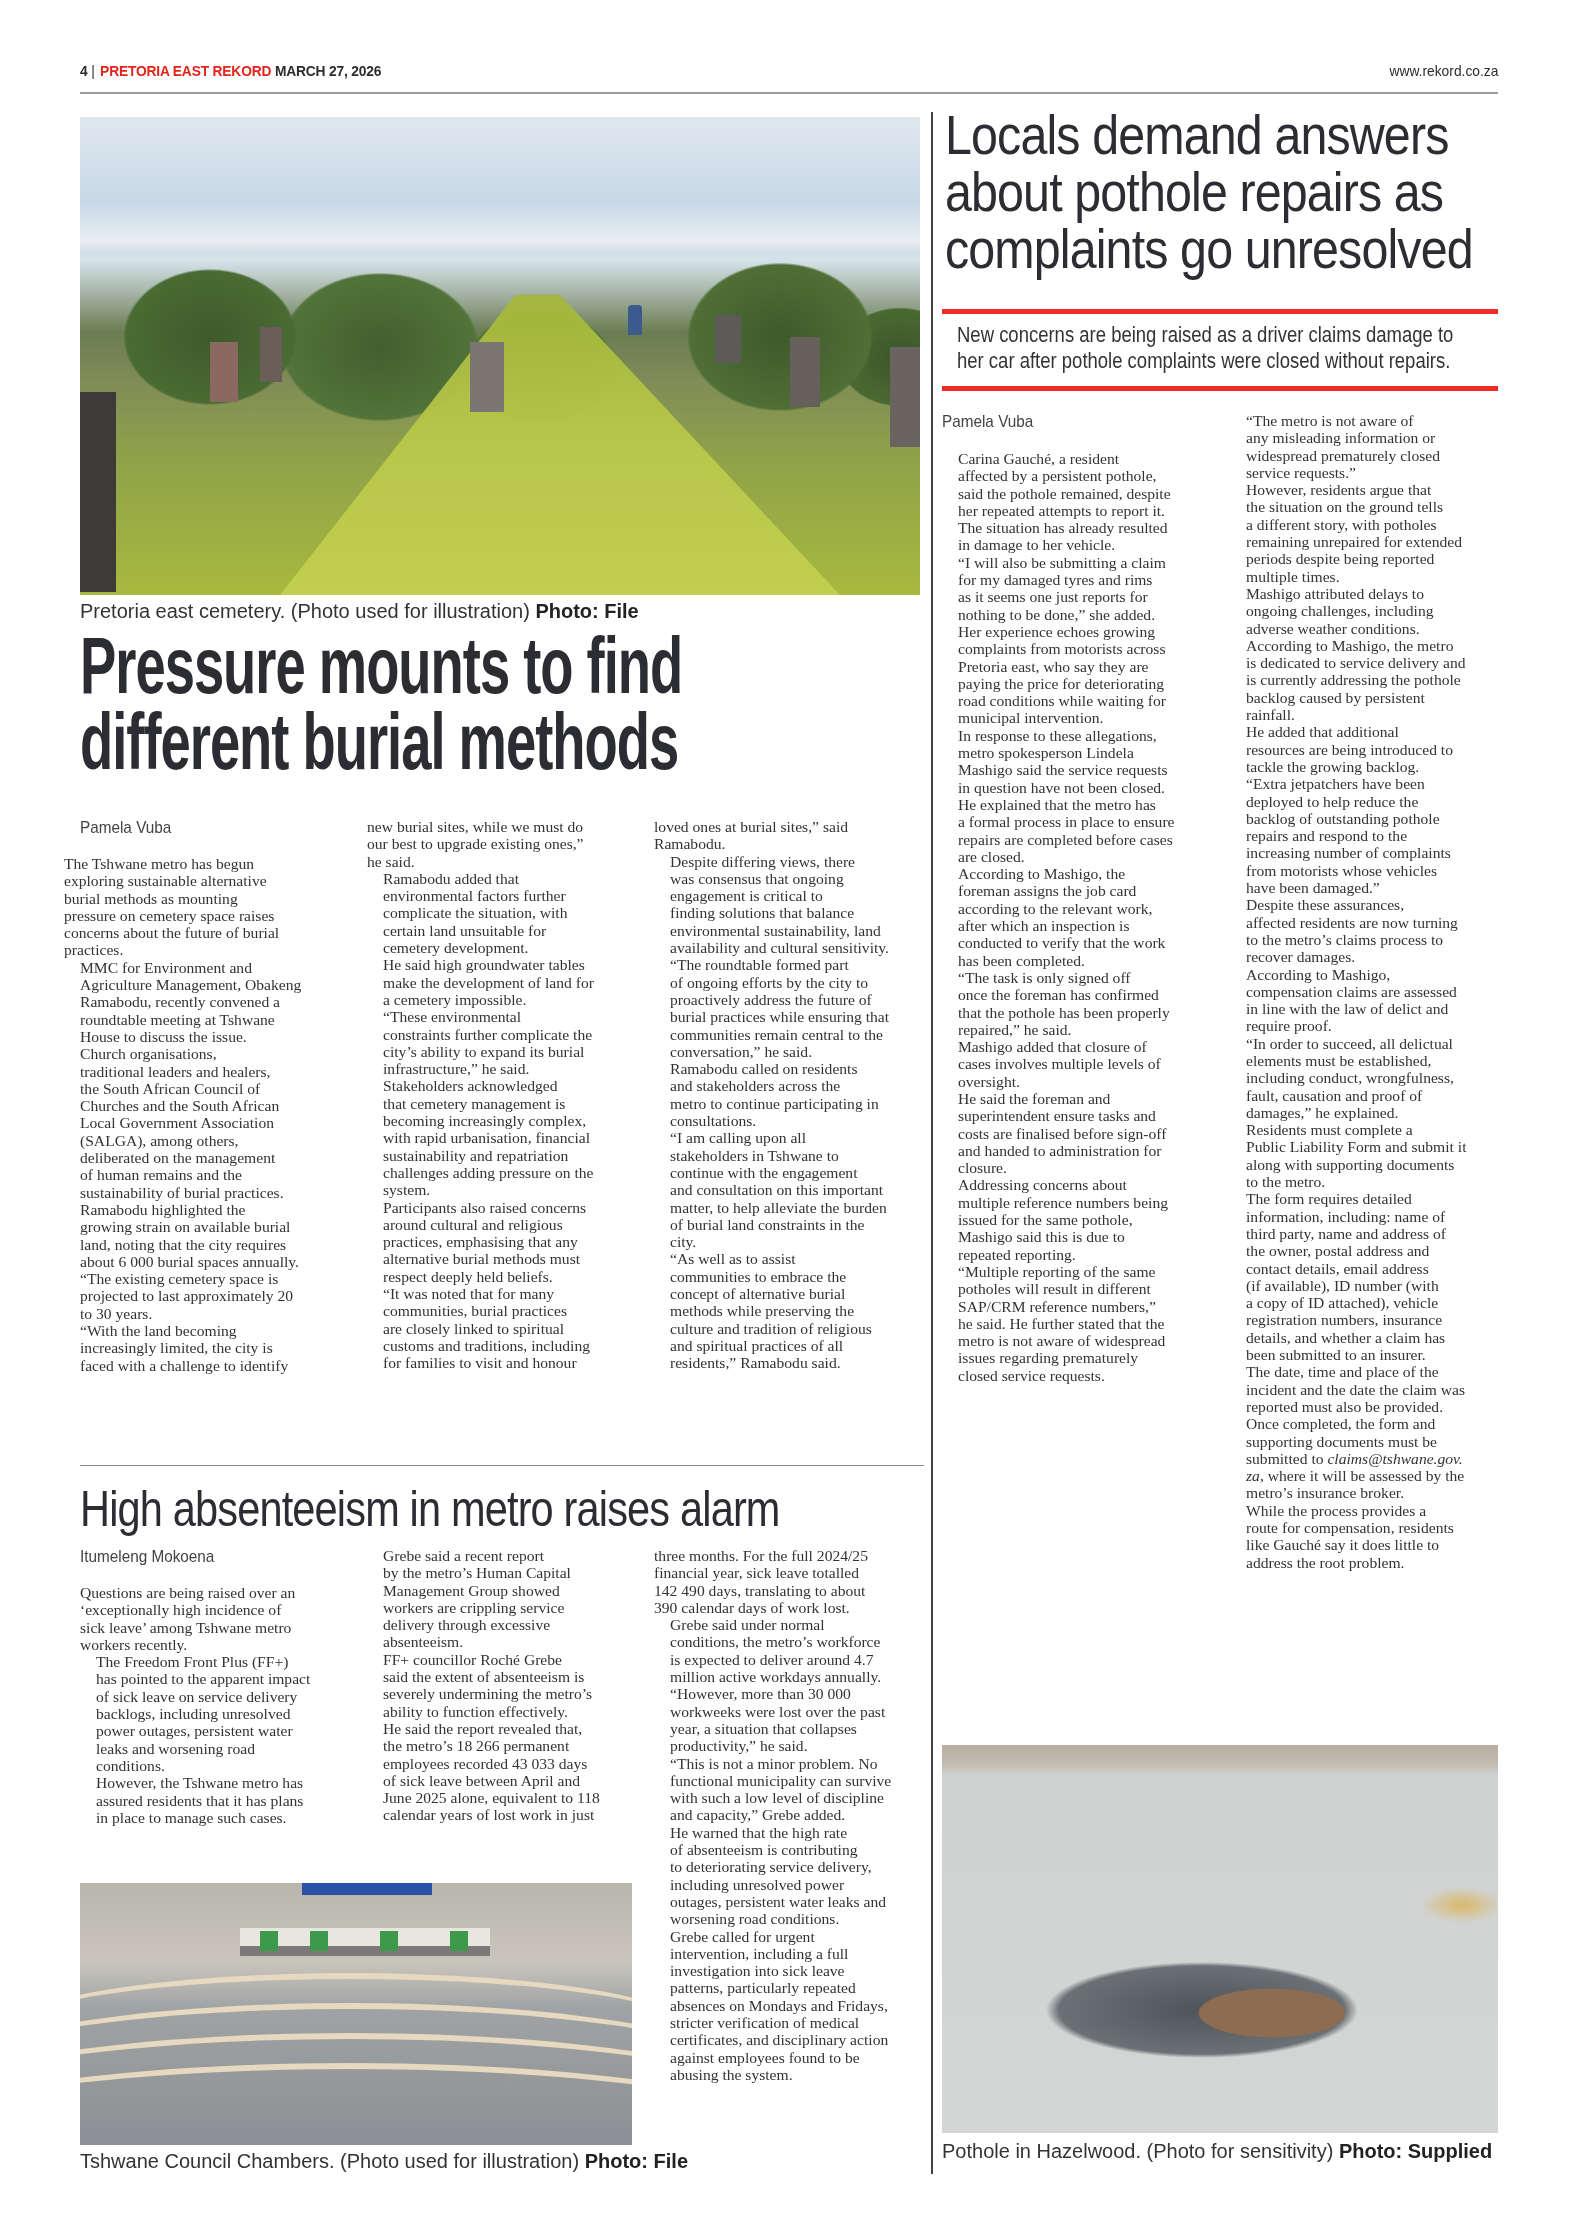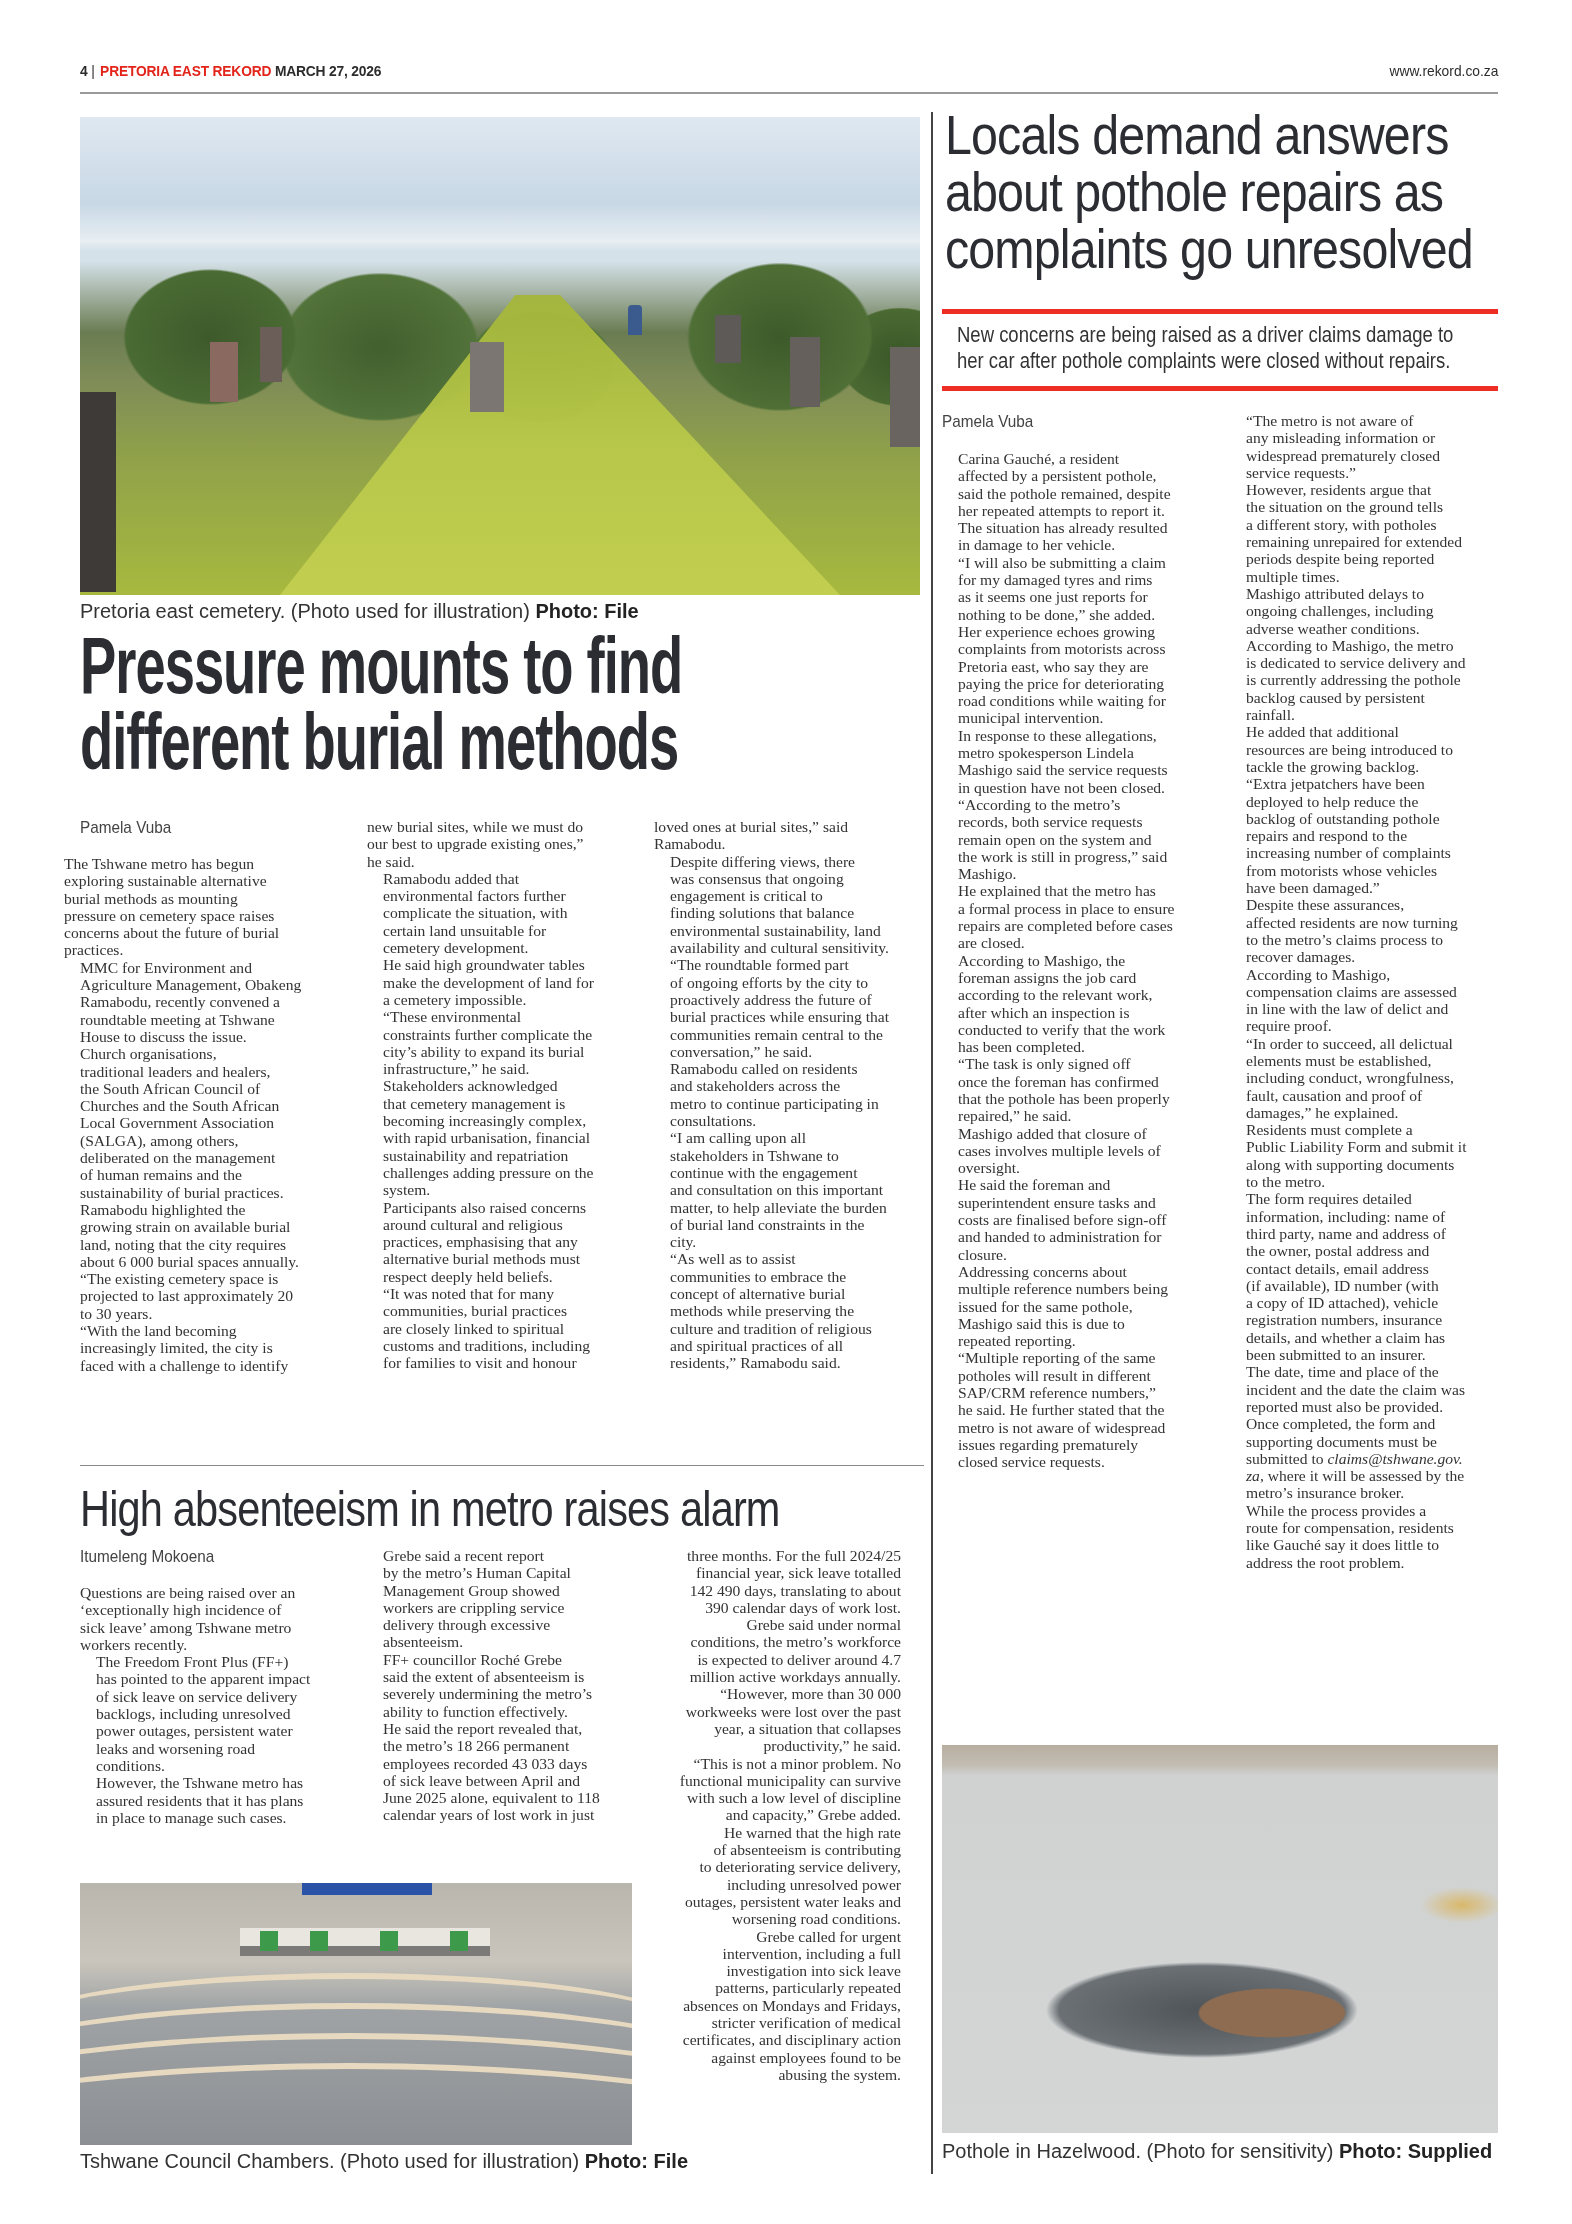"“According to the metro’s" p.ind { html: <p> <span>“According to the metro’s</span> <span>records, both service requests</span> <span>remain open on the system and</span> <span>the work is still in progress,” said</span> <span>Mashigo.</span> </p> -> none }
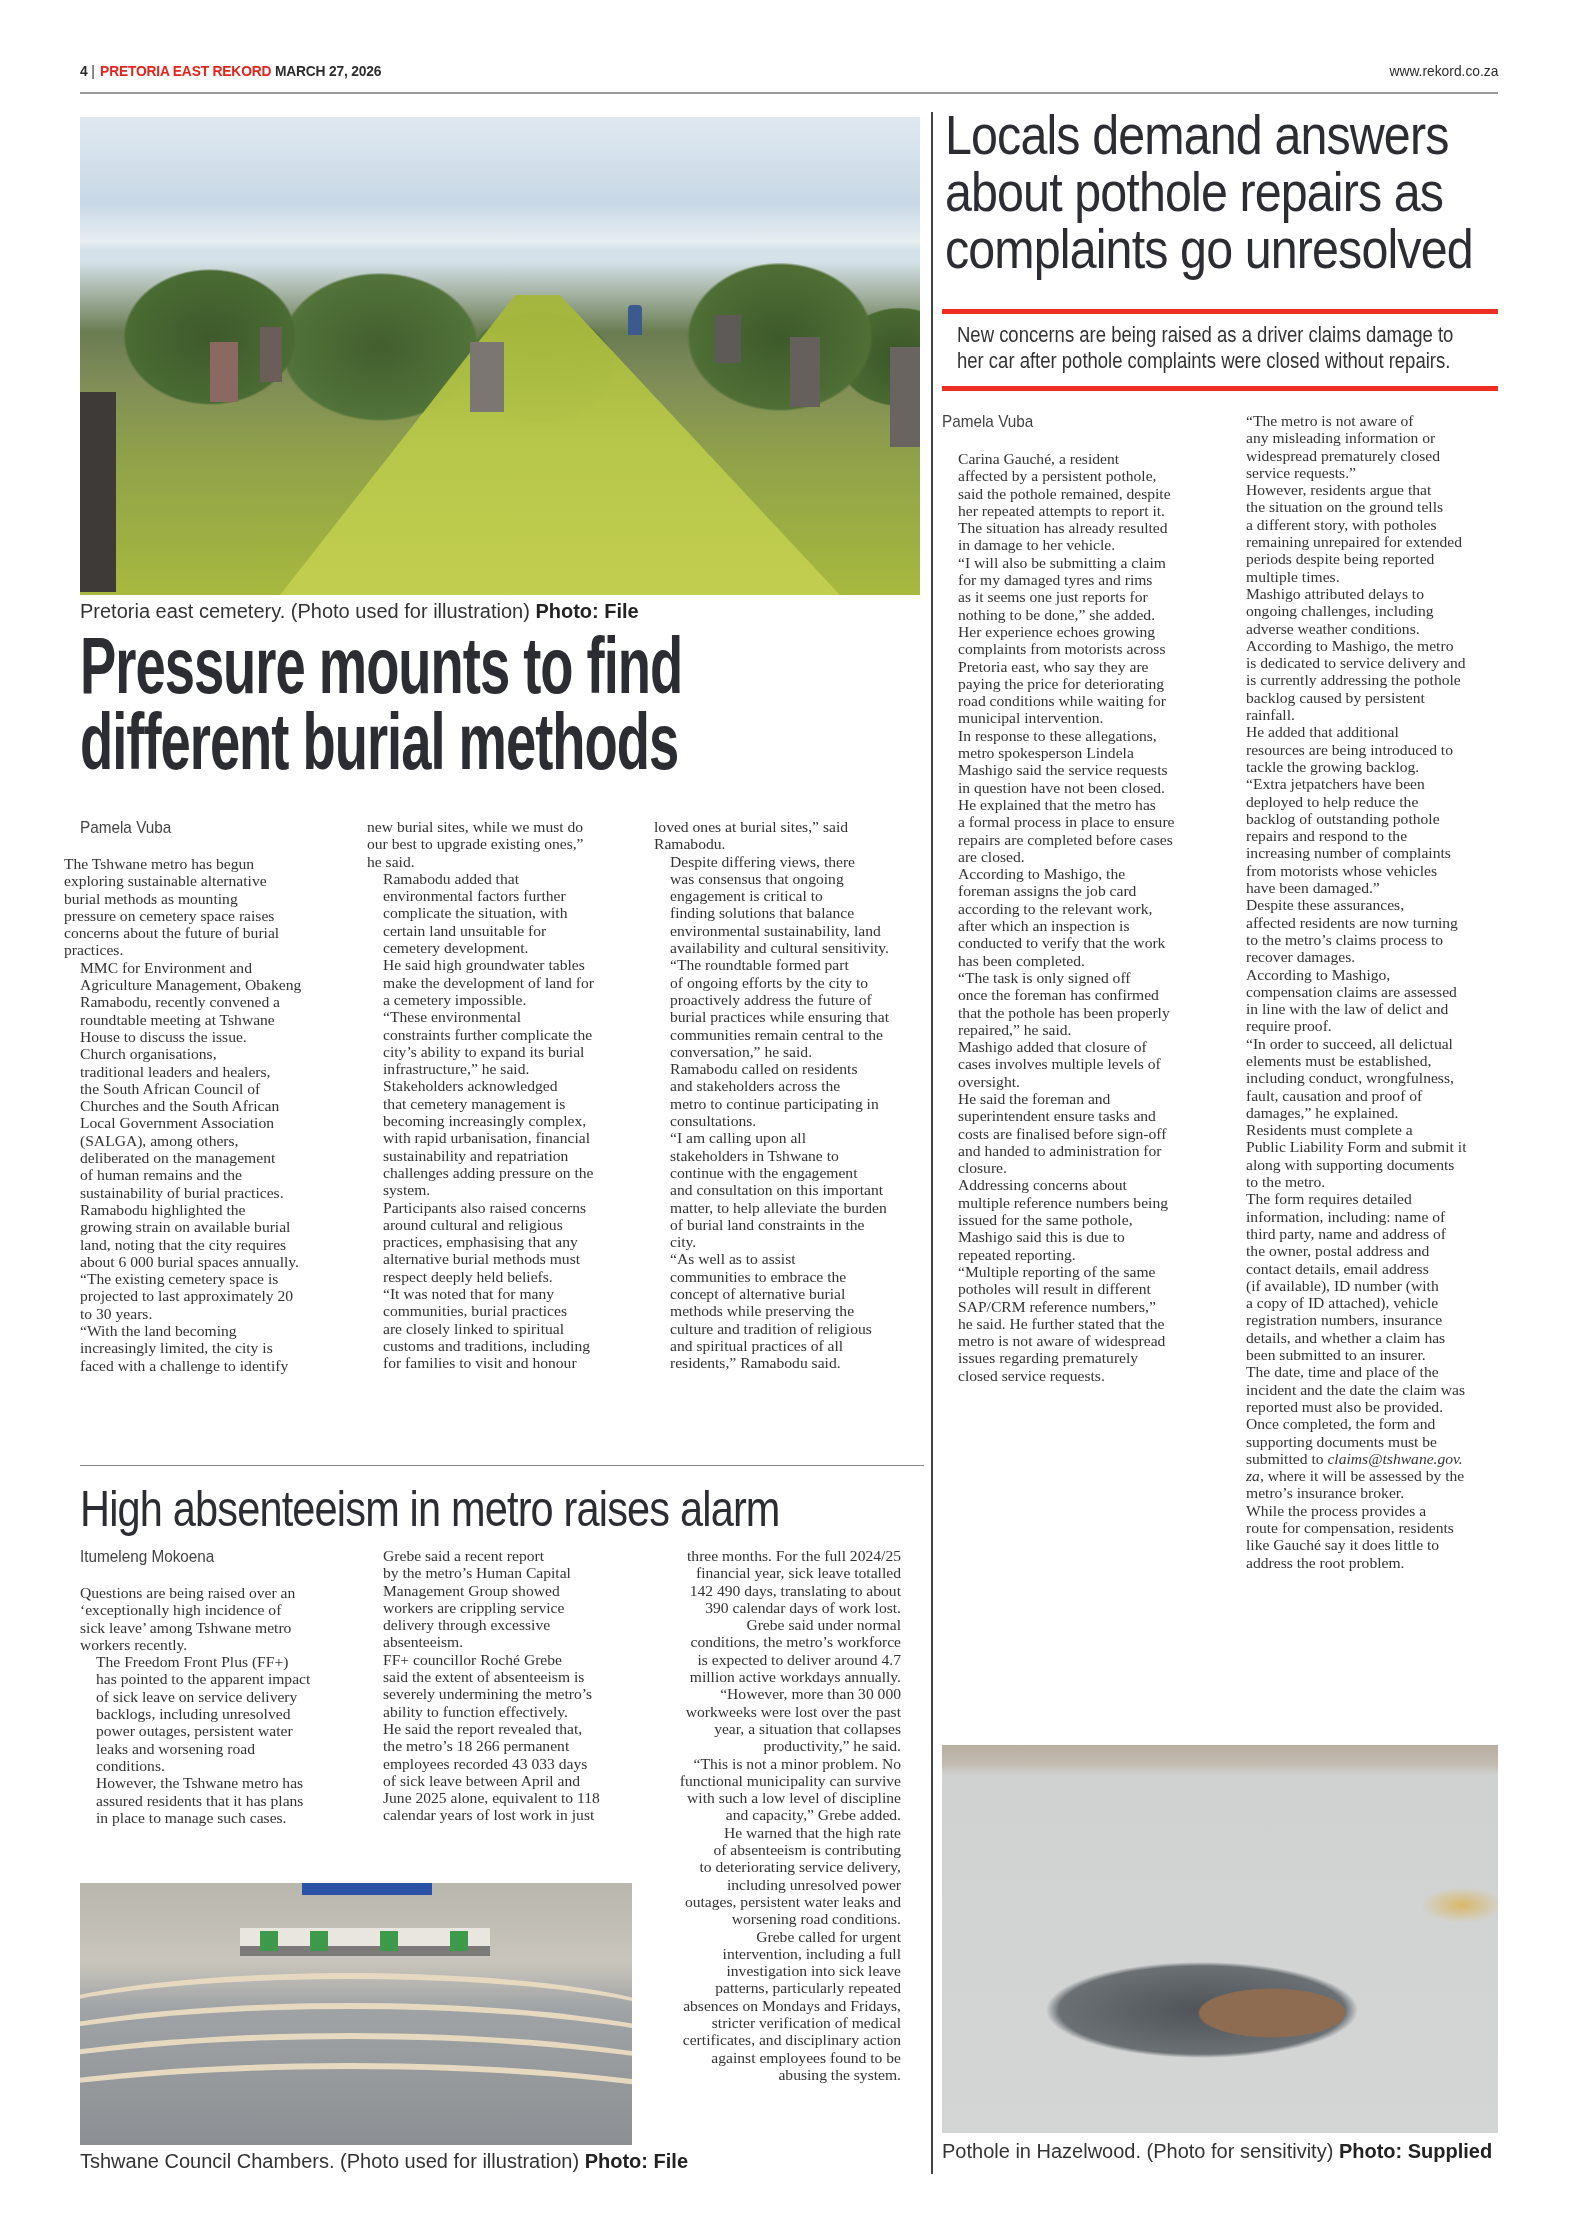"three months. For the full" div.col { left: 616px -> 654px; text-align: right -> none }
